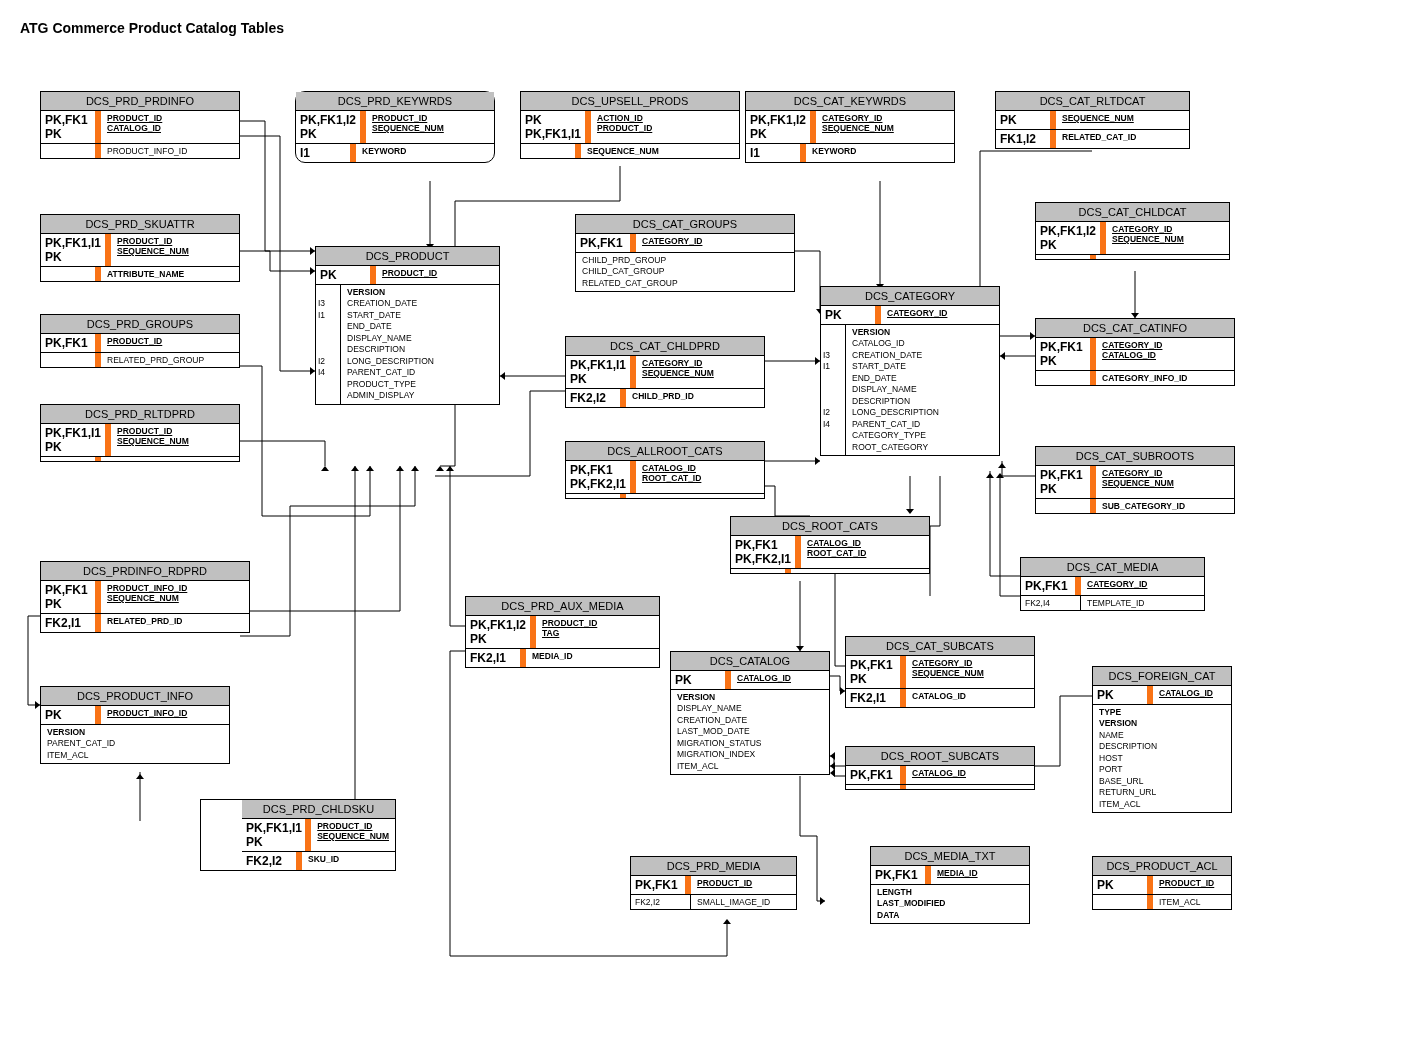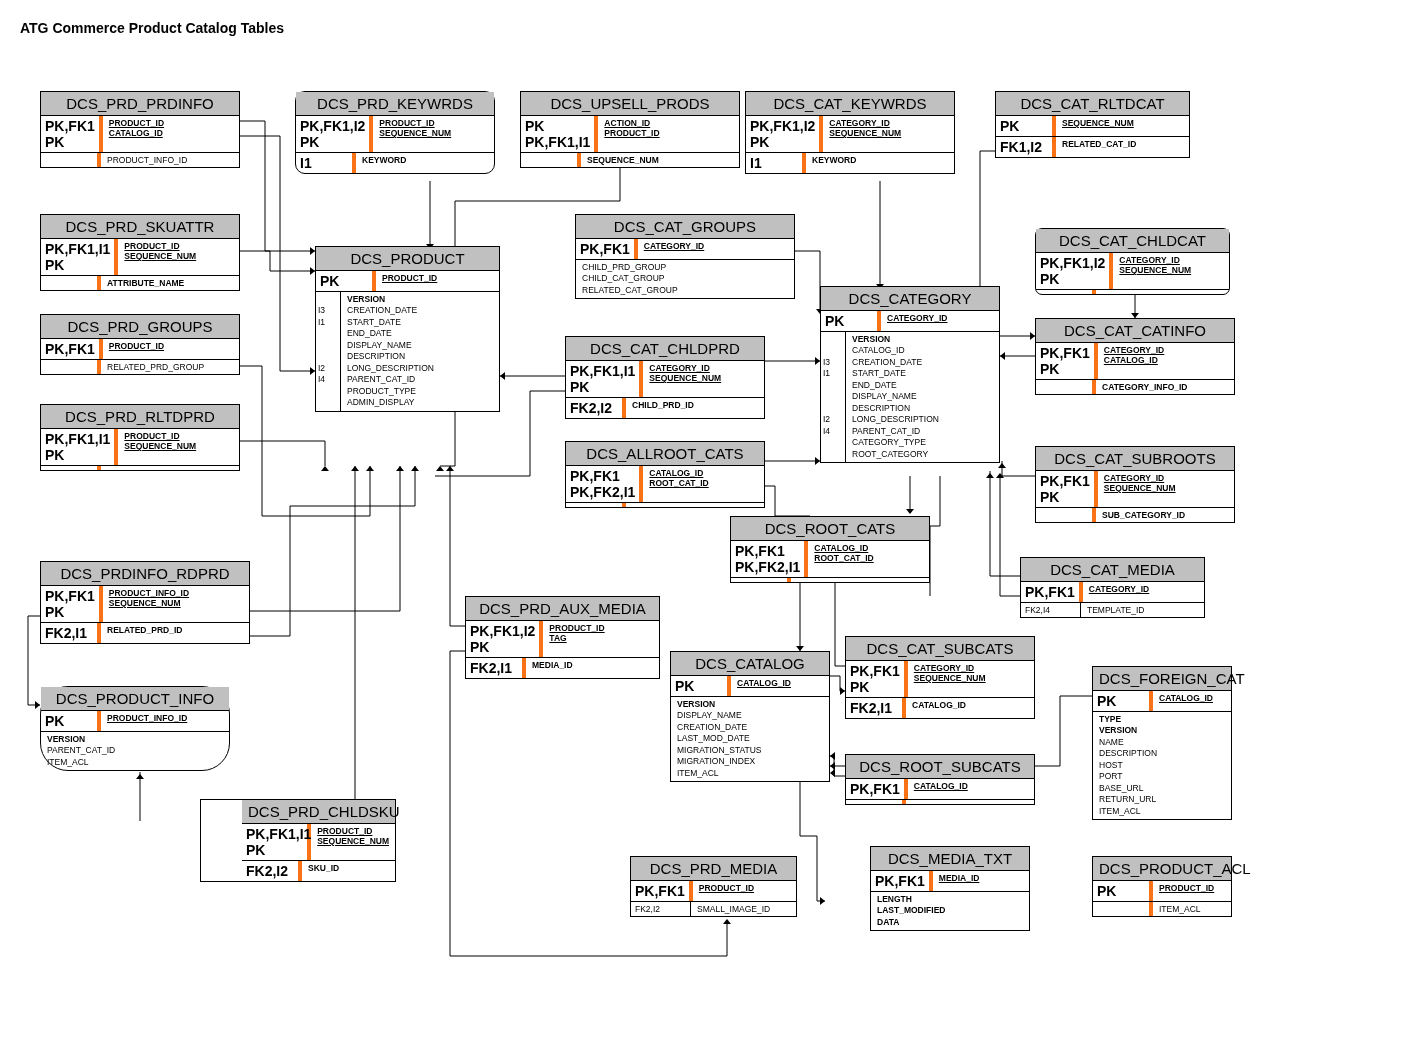"DCS_PRD_PRDINFO" .ent .hdr { font-size: 15px -> 11px }
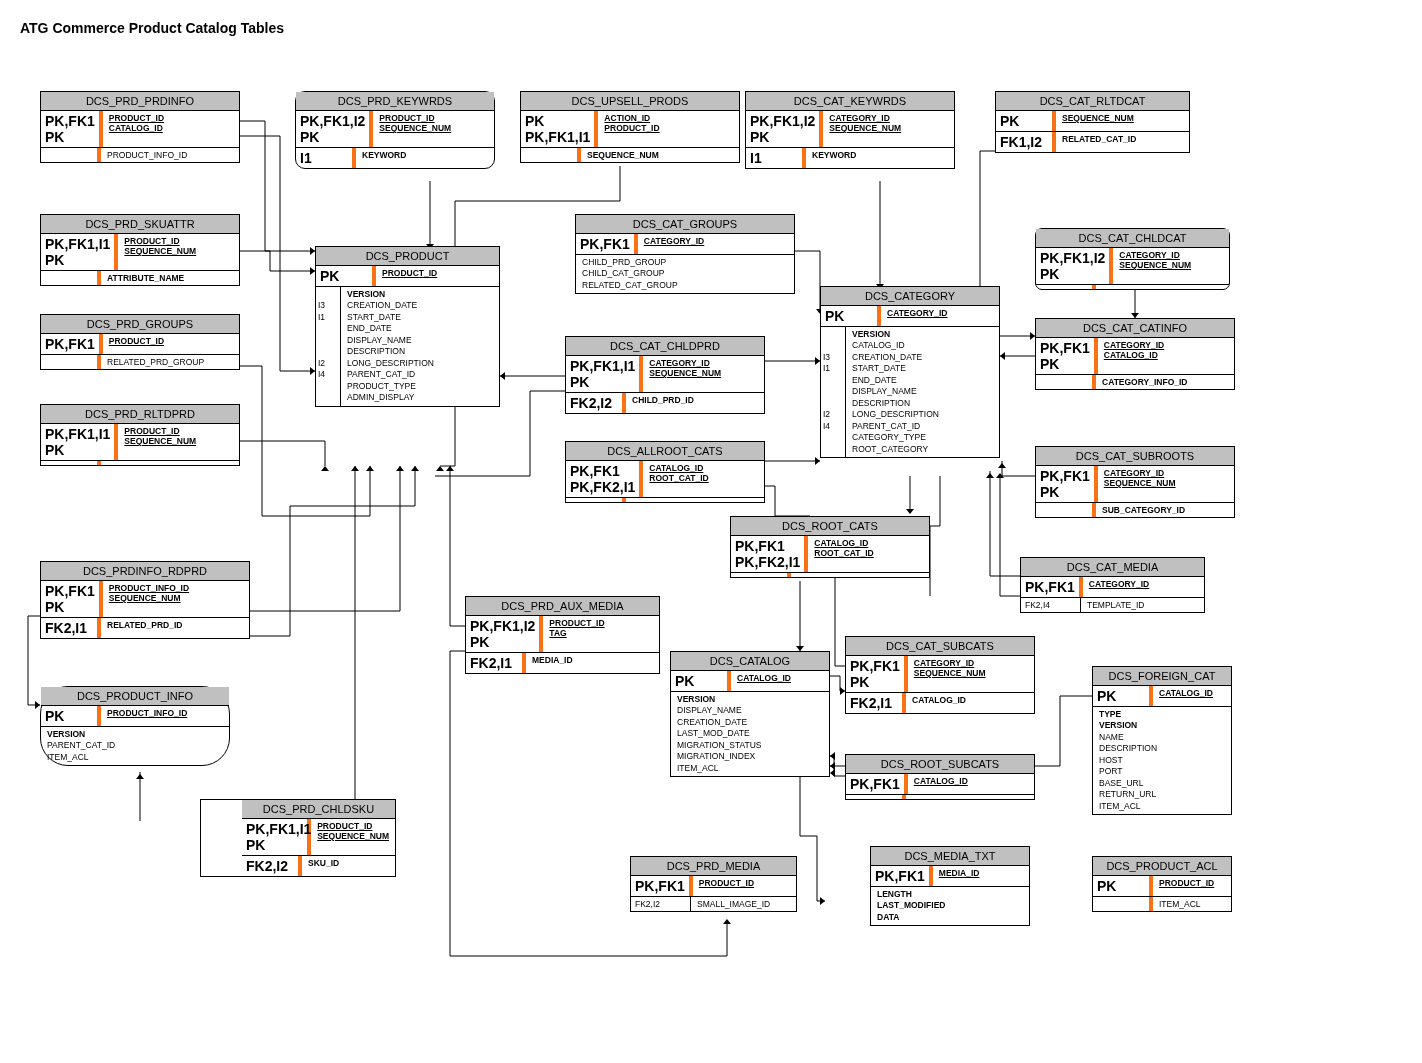"PK,FK1" .ent .k { border-right: 4px solid #f97316 -> 6px solid #f97316; font-size: 14px -> 12px }
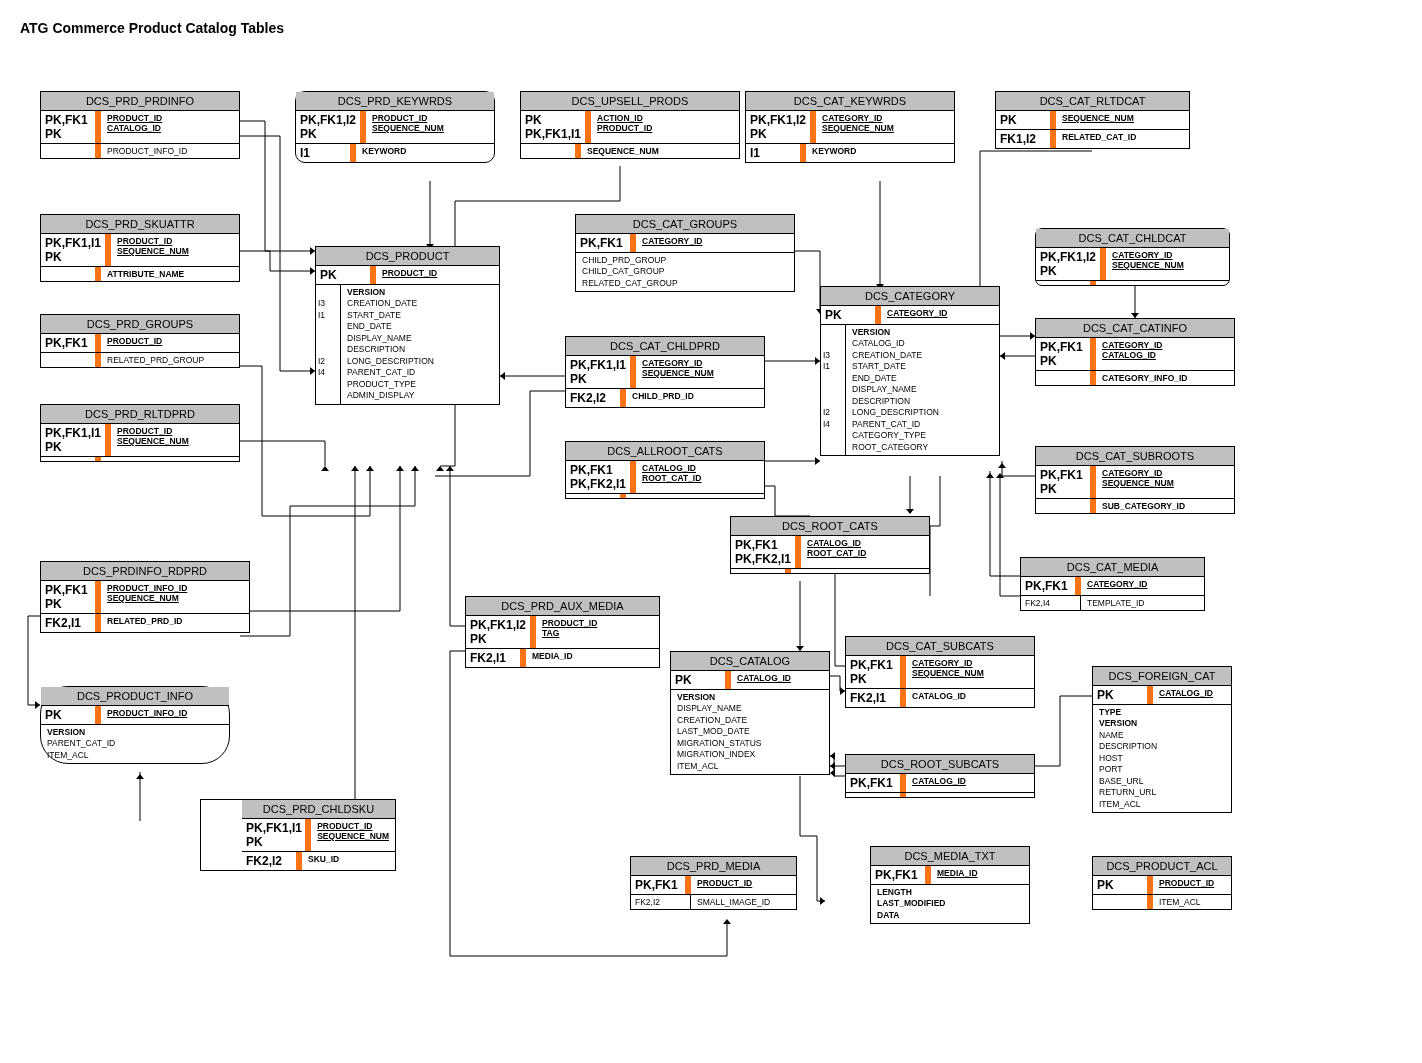"DCS_CAT_CHLDCAT" div.ent { border-radius: 7px -> none; top: 172px -> 146px }
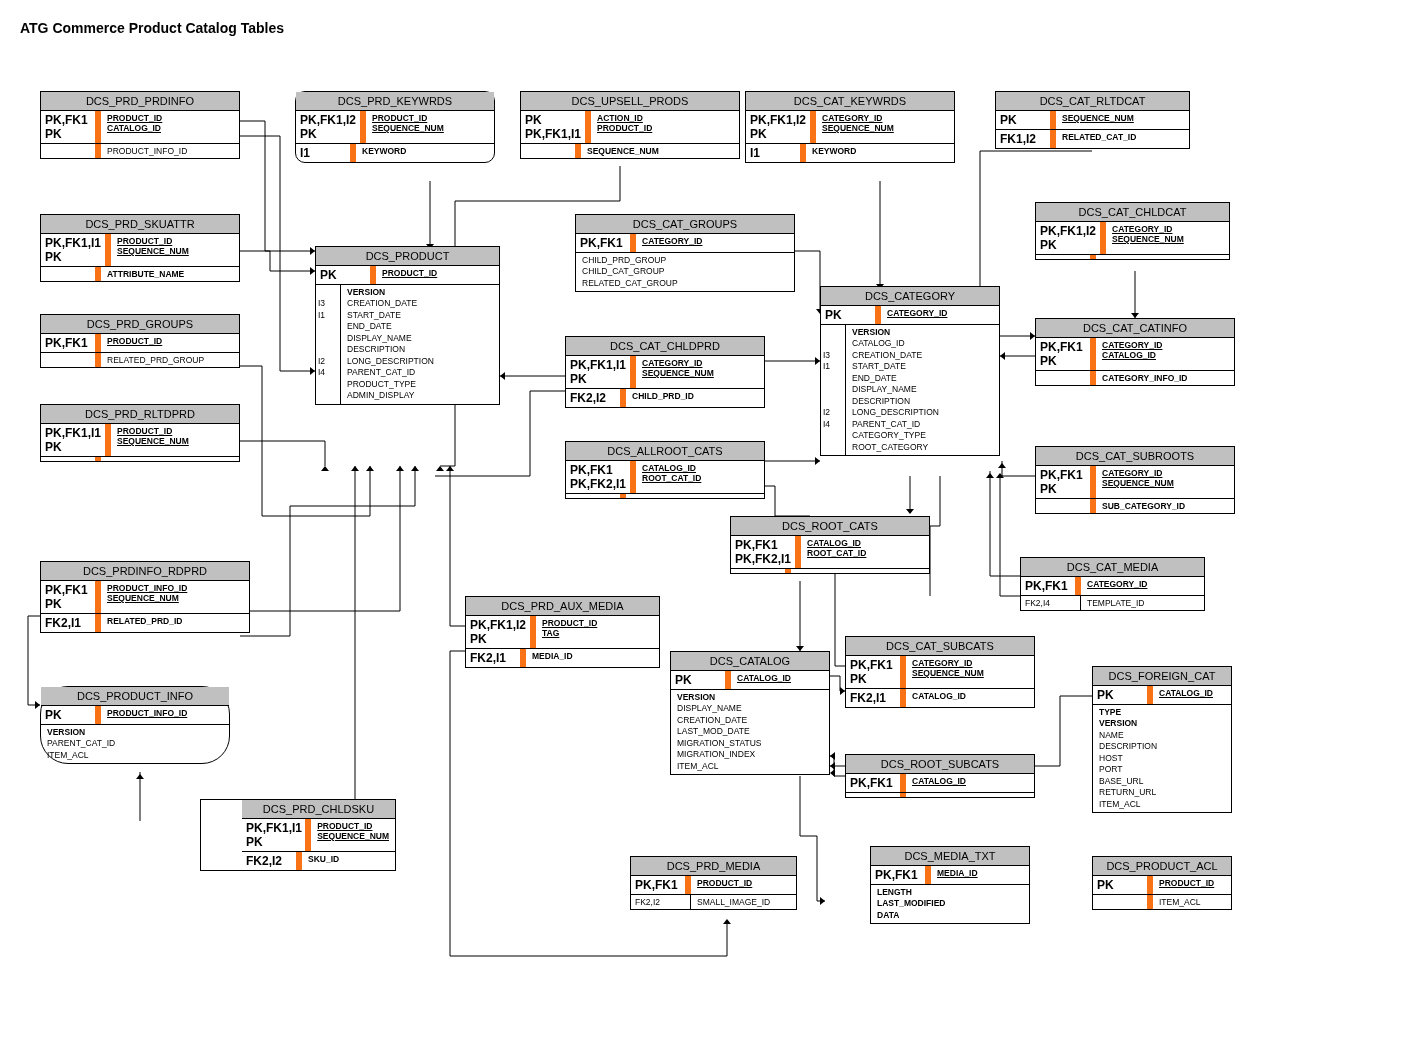"DCS_PRODUCT_INFO" div.ent { border-radius: 28px -> none }
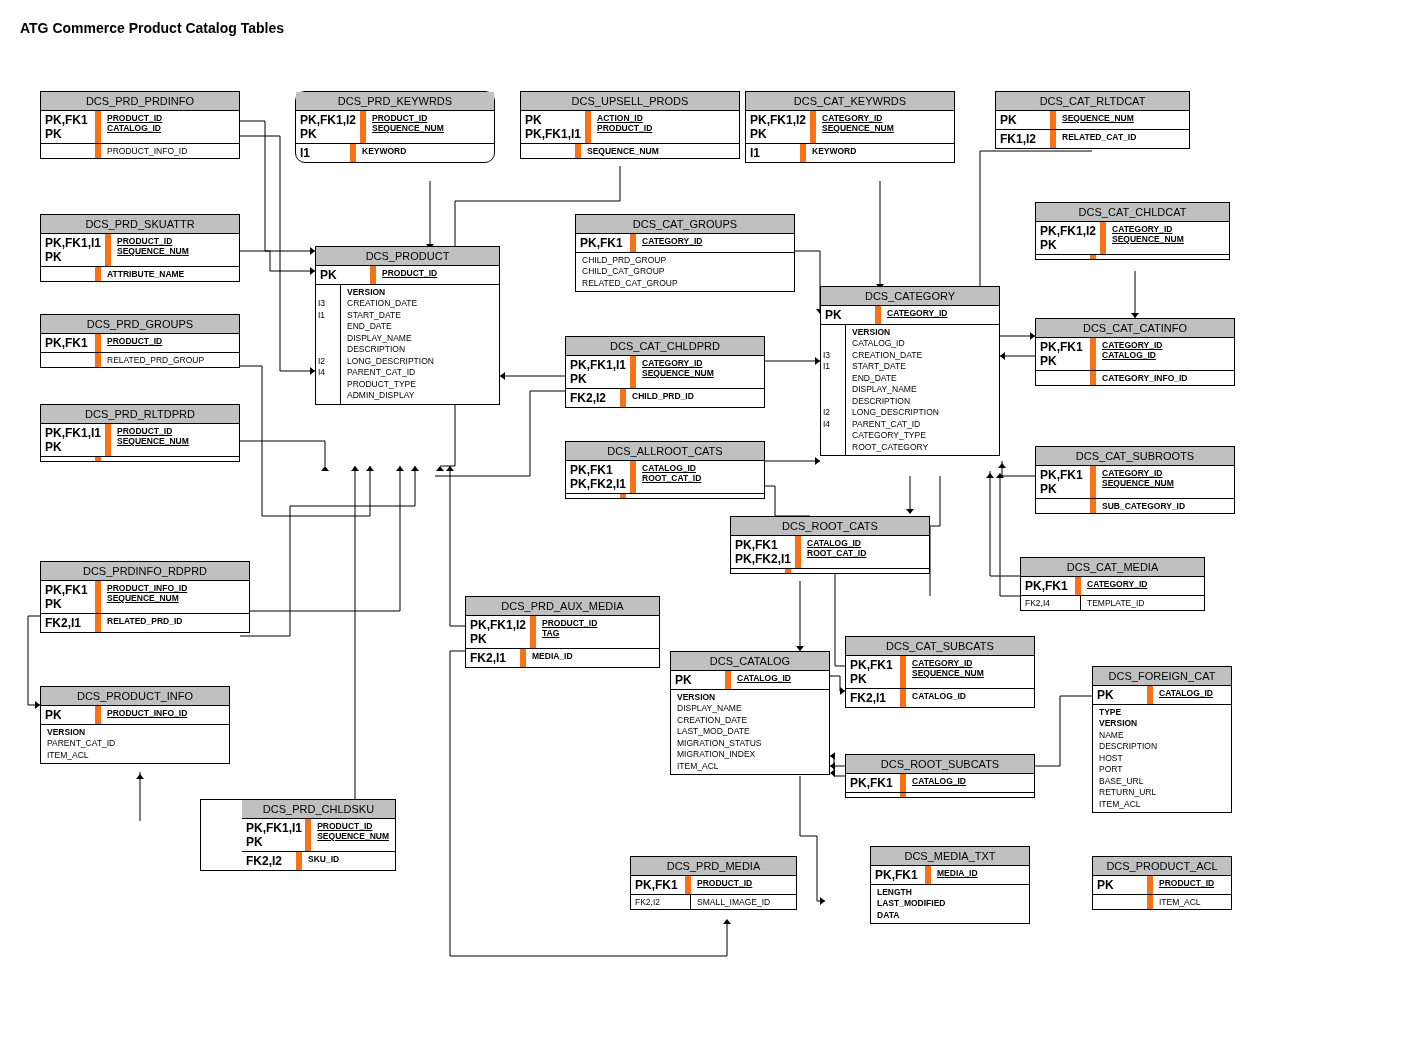"DCS_ROOT_SUBCATS" div.ent { margin-top: 8px -> none }
